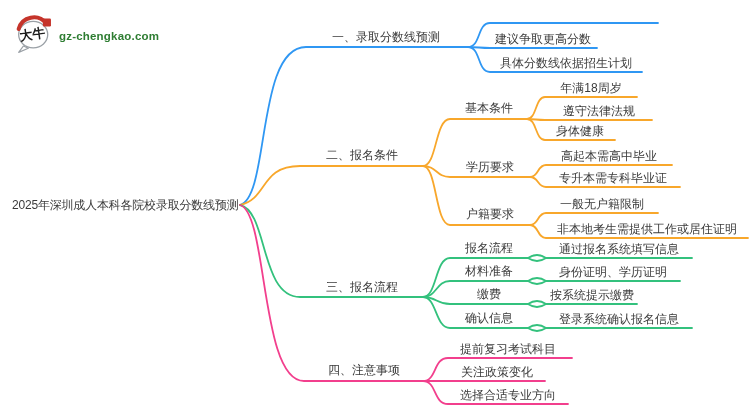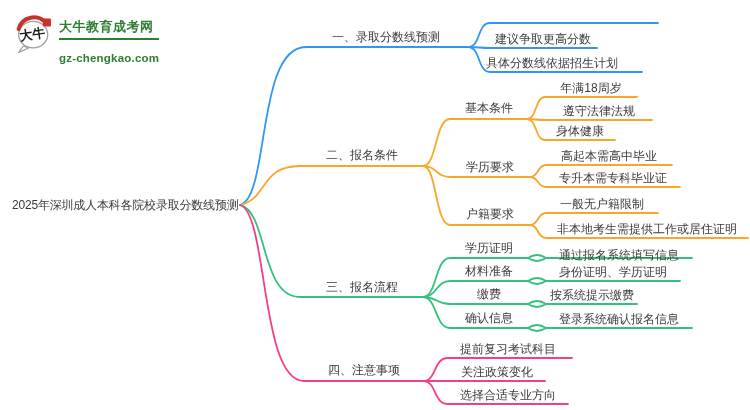"大牛教育成考网" div.logo-title { html: <div>大牛教育成考网</div> -> none }
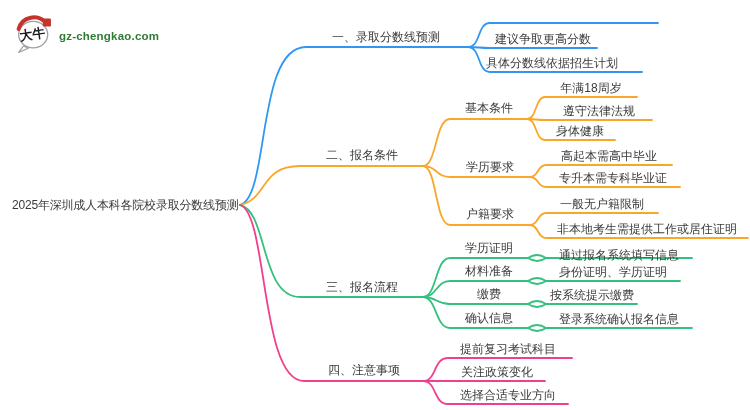"具体分数线依据招生计划" div.node { left: 552px -> 566px }
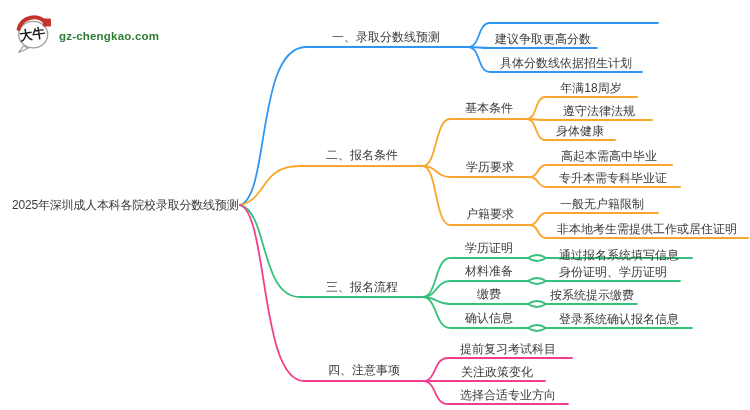"学历证明" div.node { text: 学历证明 -> 报名流程 }
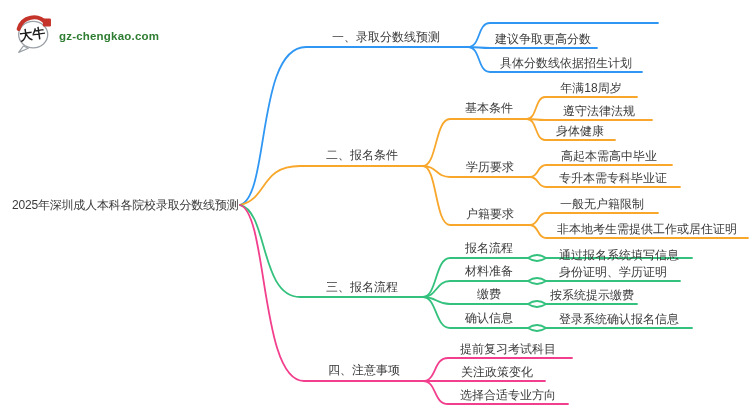"通过报名系统填写信息" div.node { top: 255px -> 249px }
